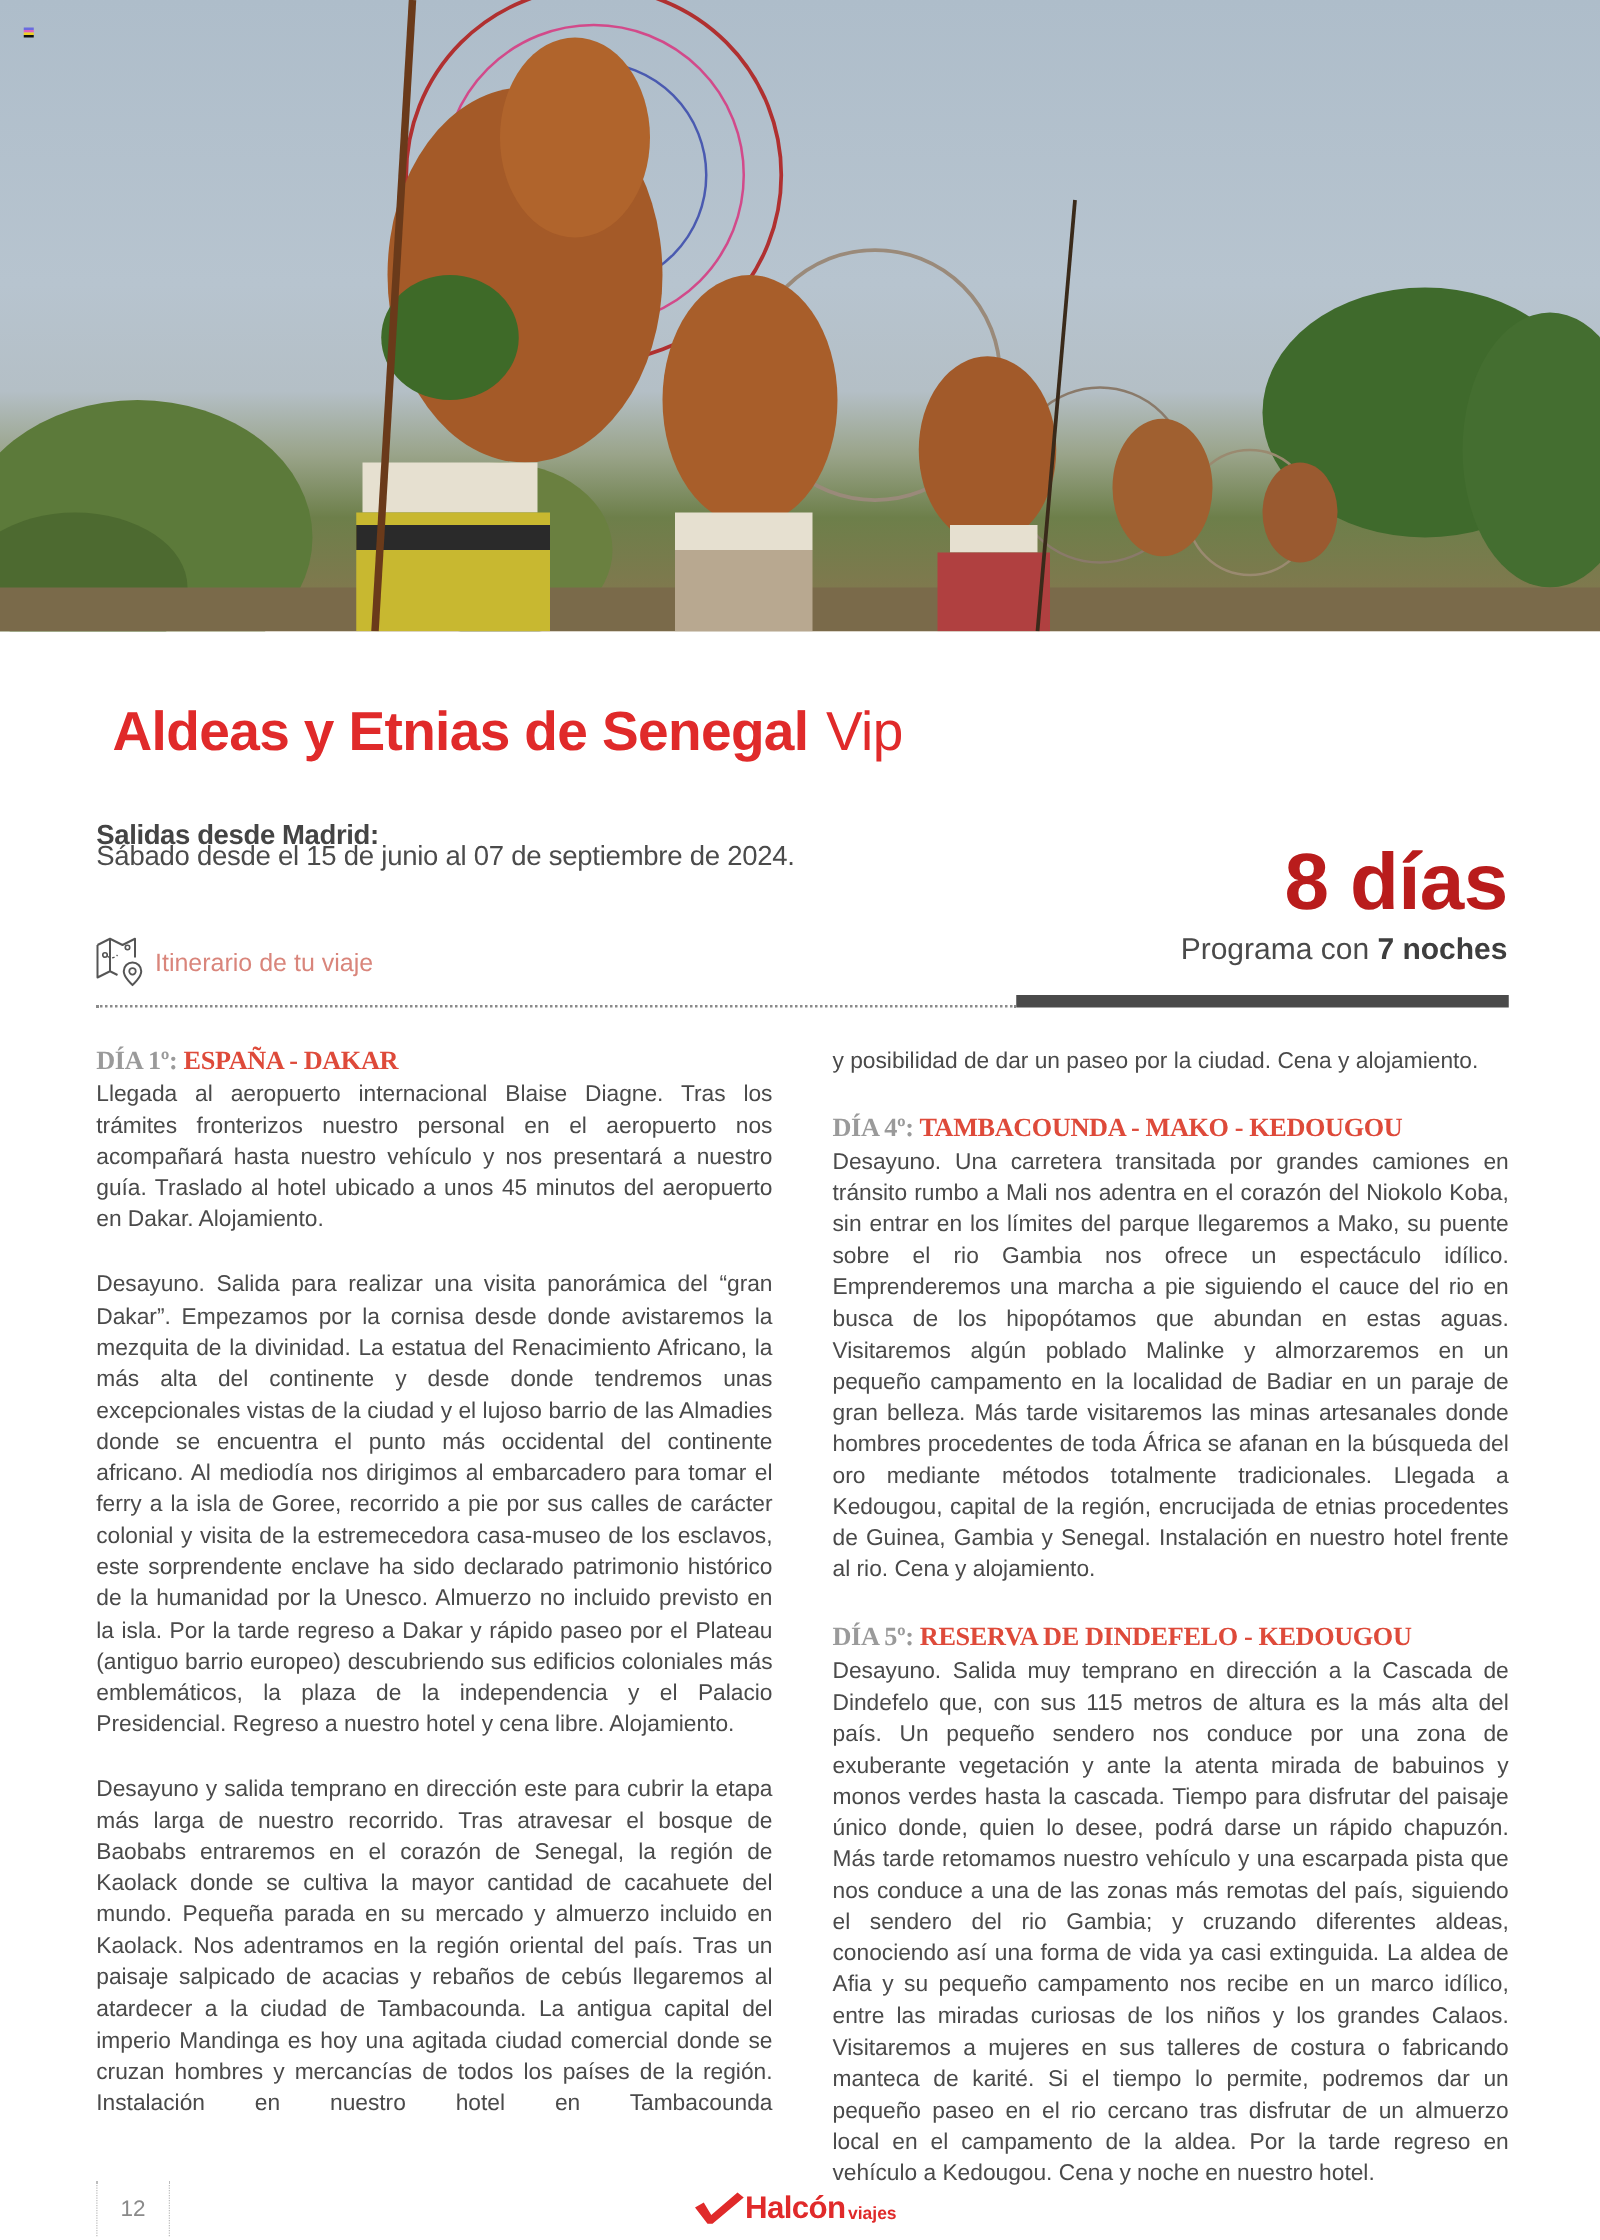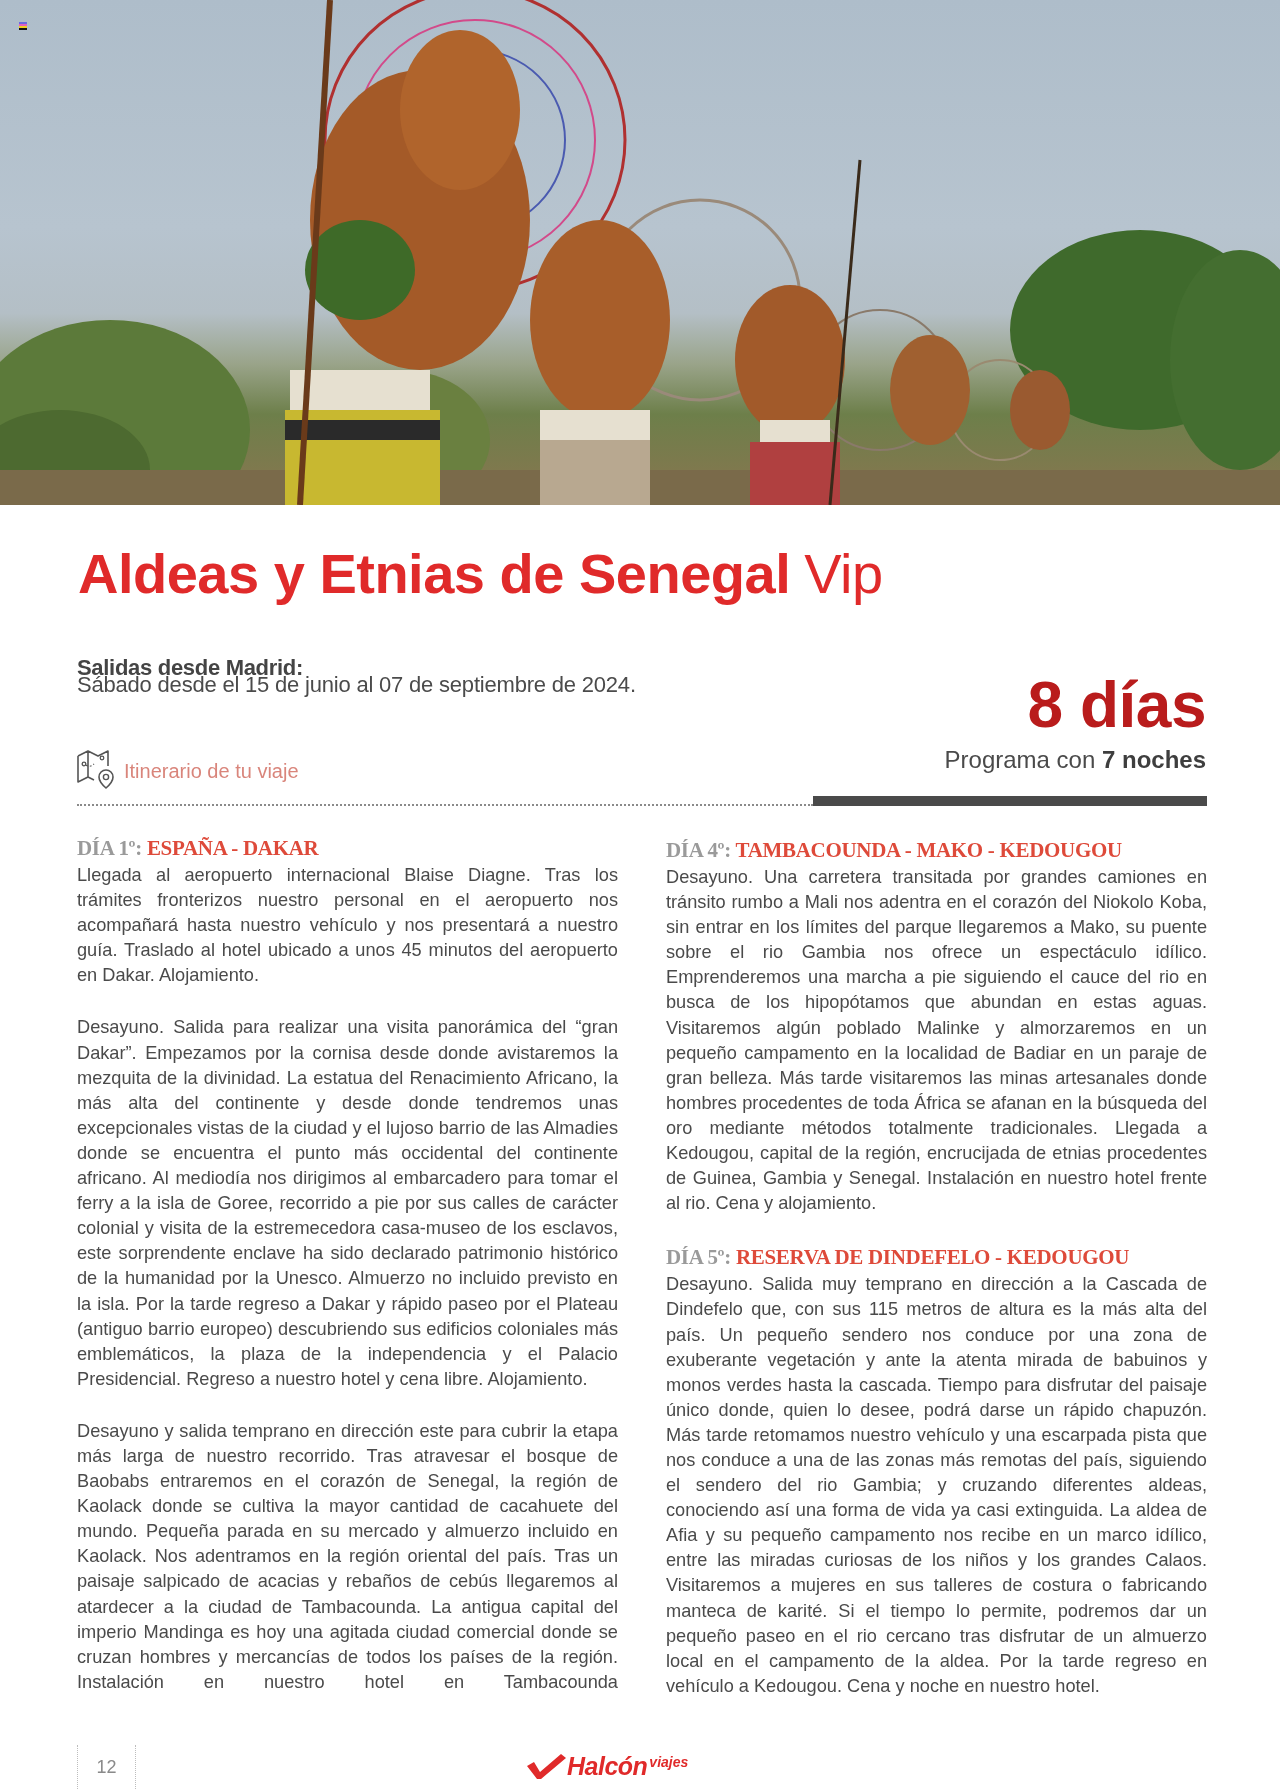"Aldeas y Etnias de Senegal" .title { font-size: 56px -> 44px; margin: 4px -> 16px }
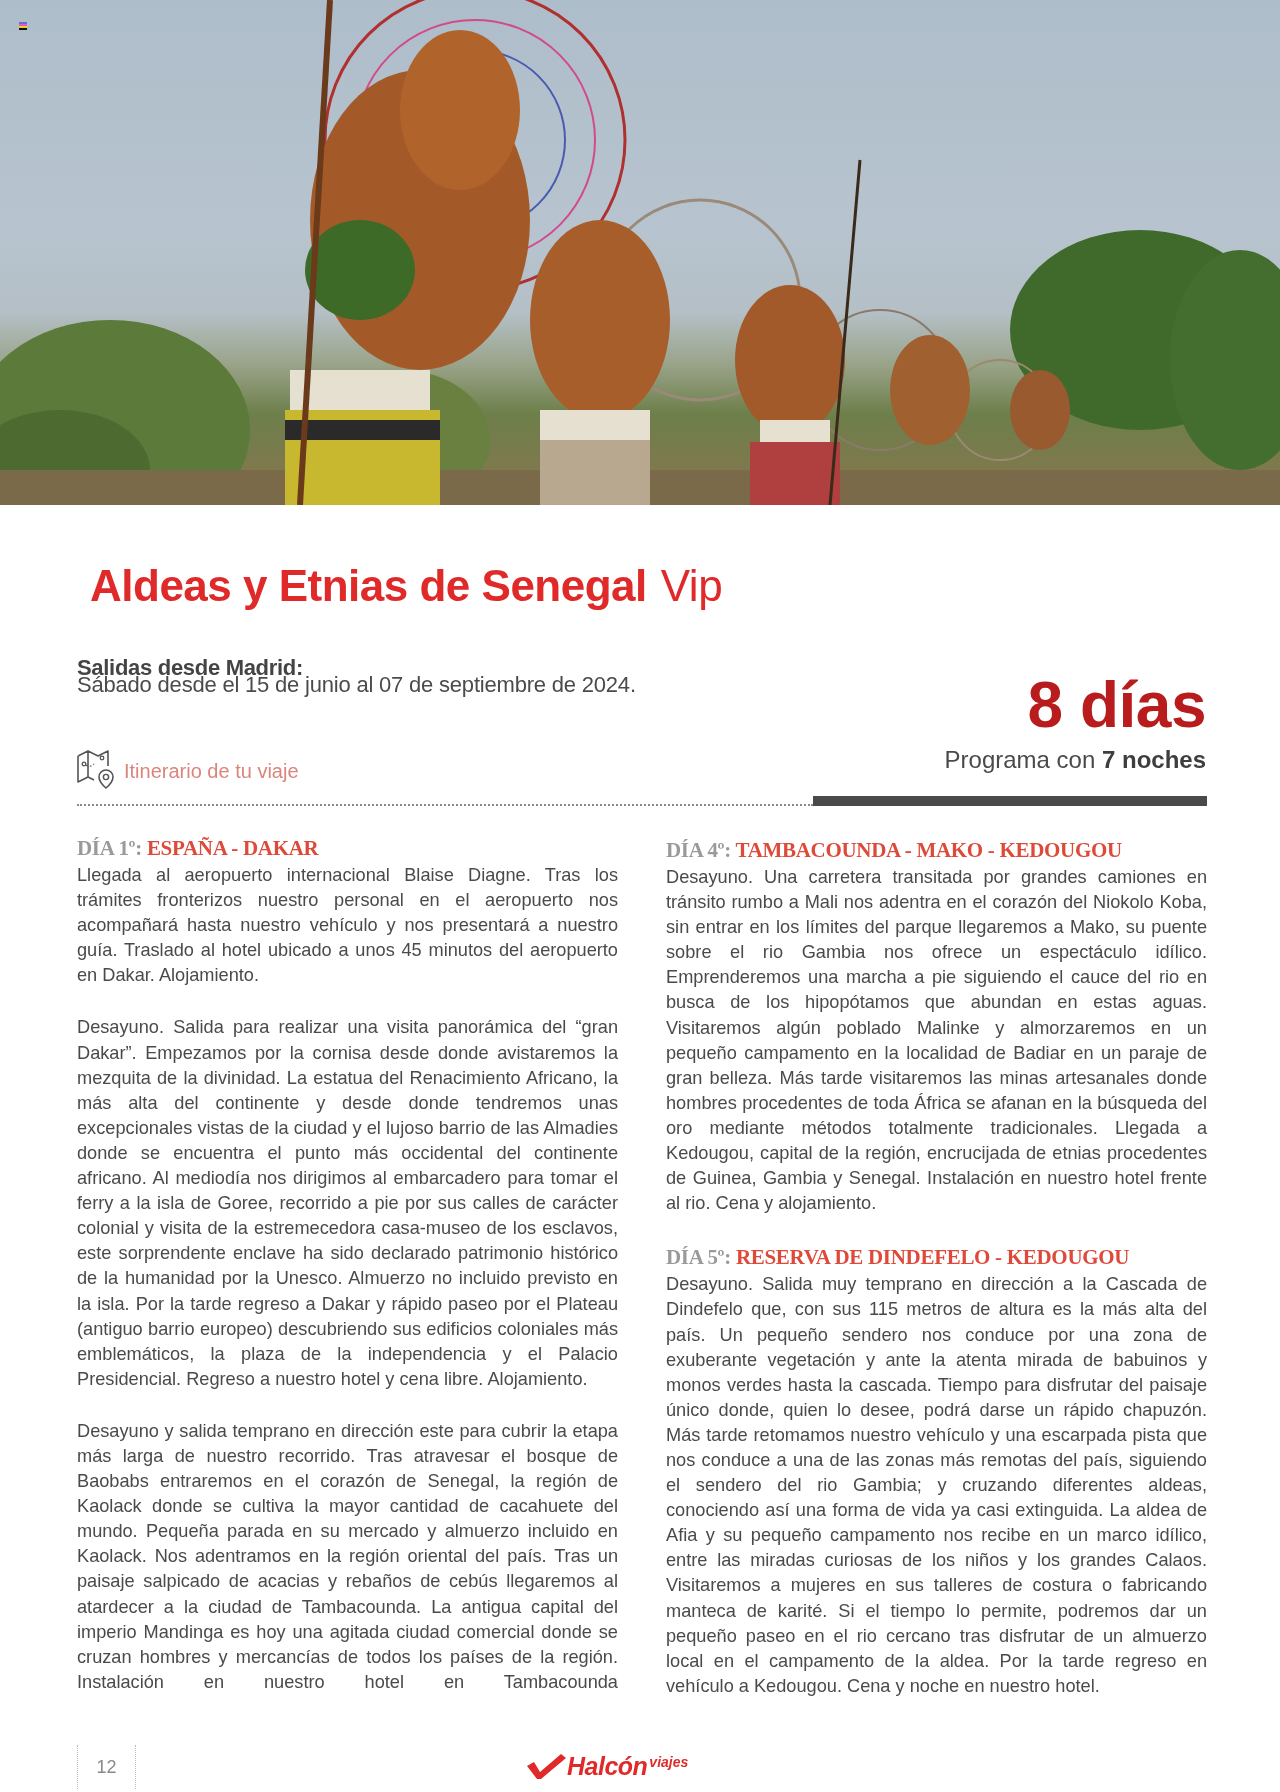"y posibilidad de dar un" p.cont { html: none -> <p>y posibilidad de dar un paseo por la ciudad. Cena y alojamiento.</p> }
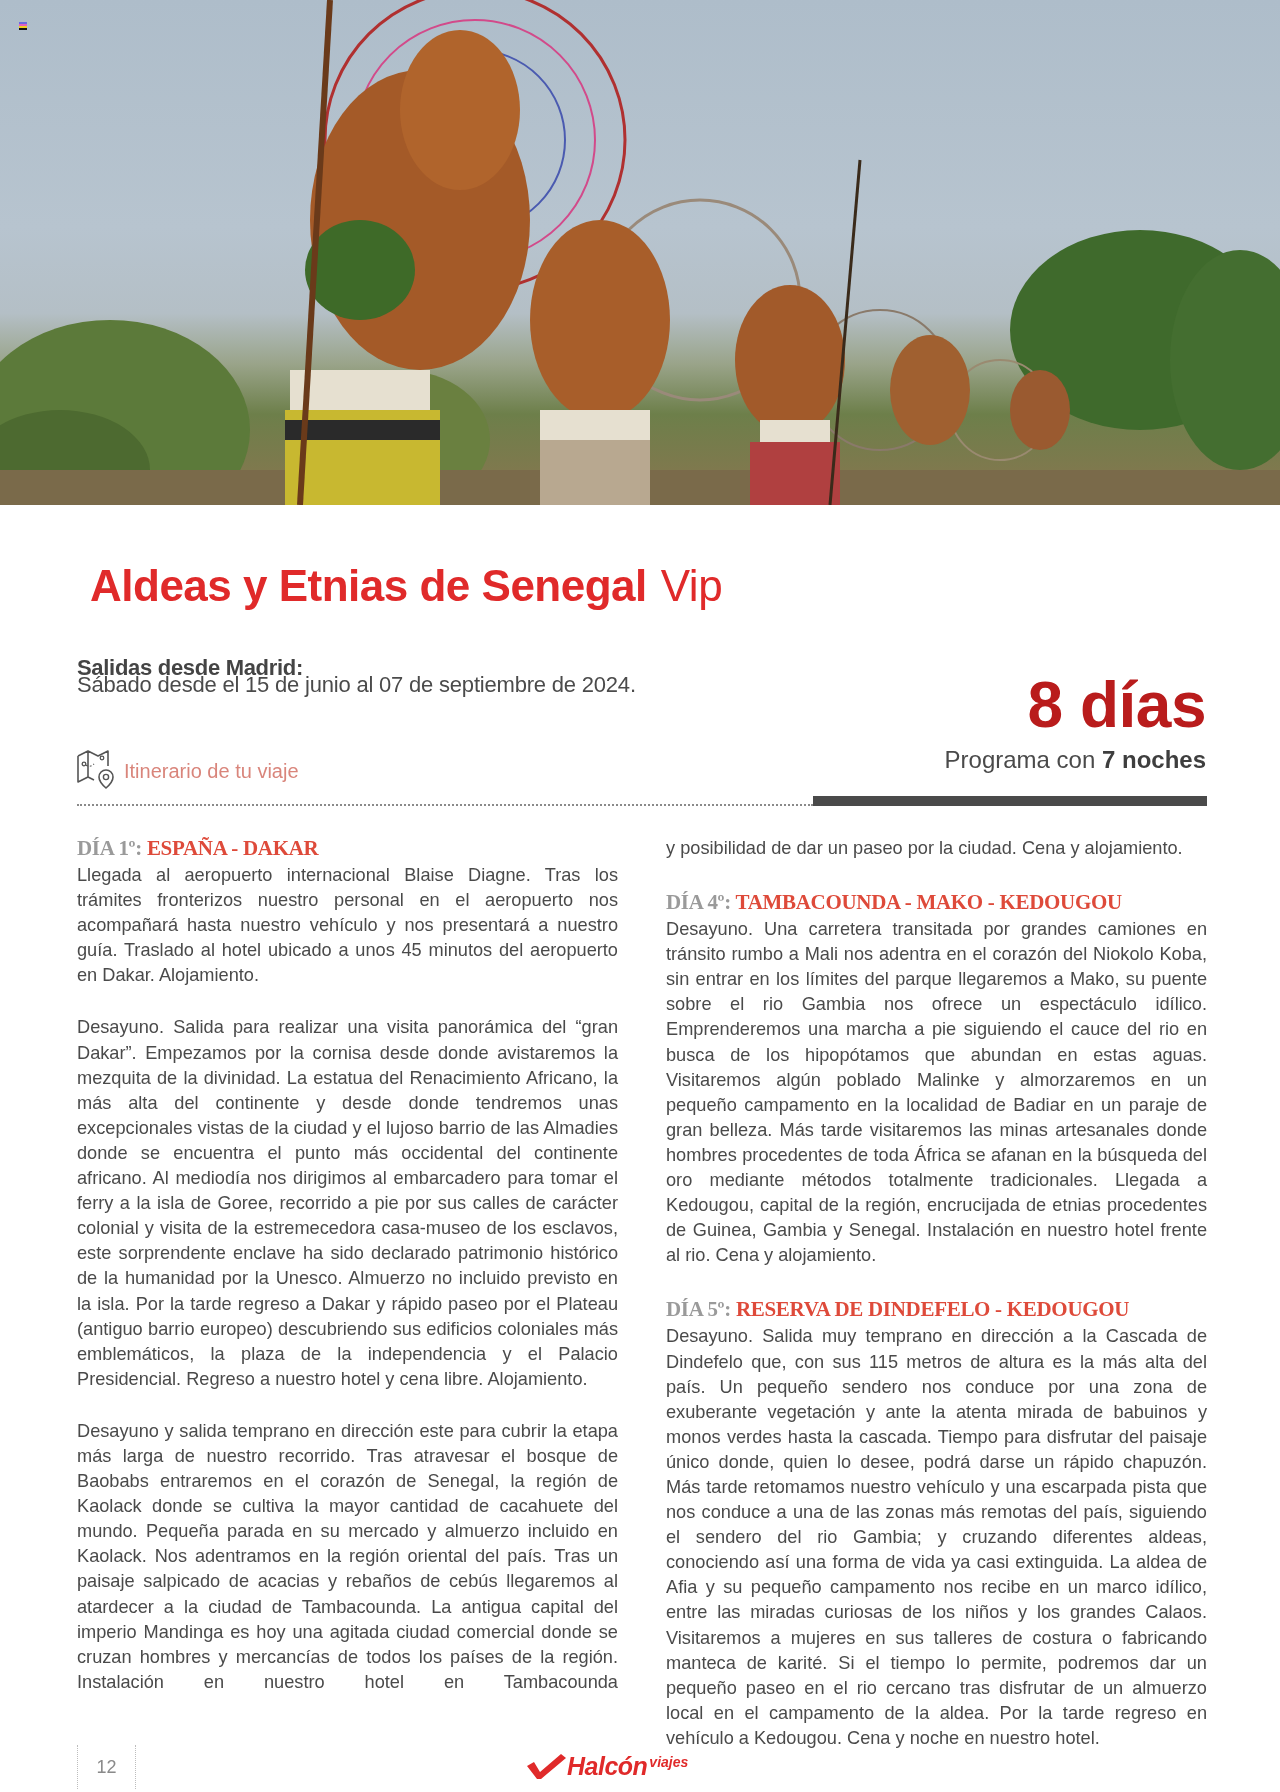"Halcón" .logo { align-items: flex-start -> flex-end; font-style: italic -> none; left: 525px -> 554px }
